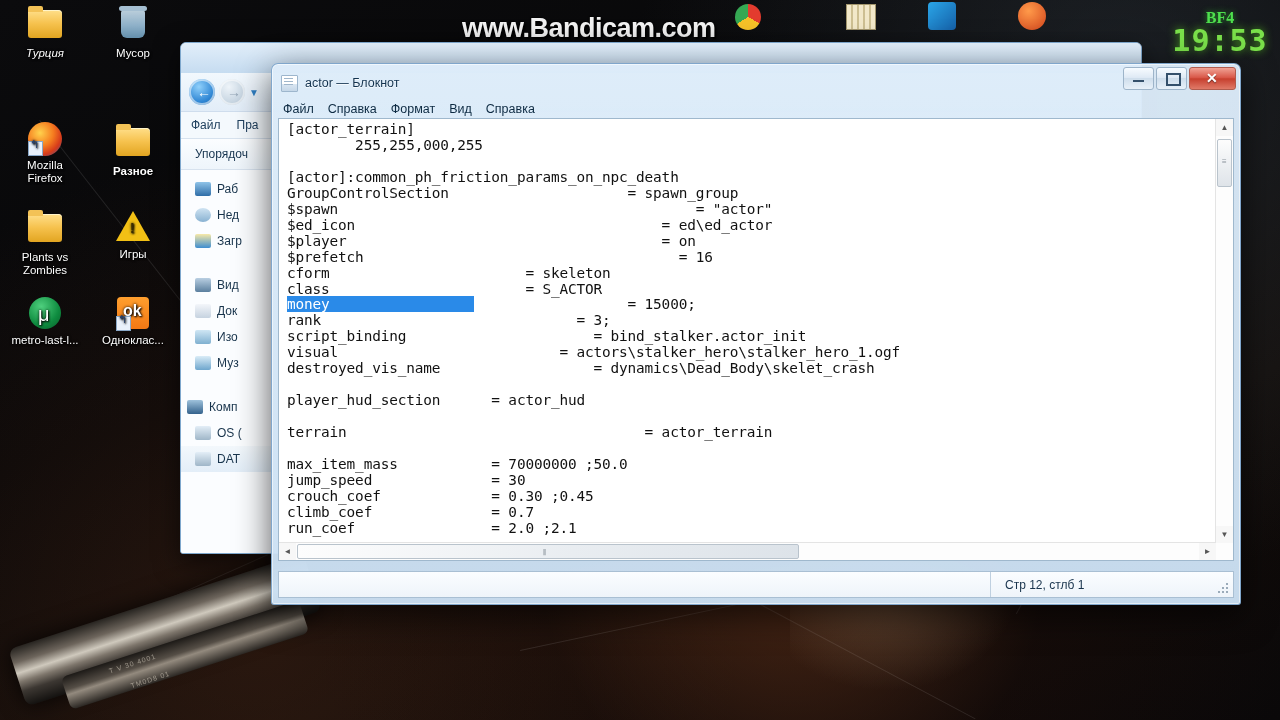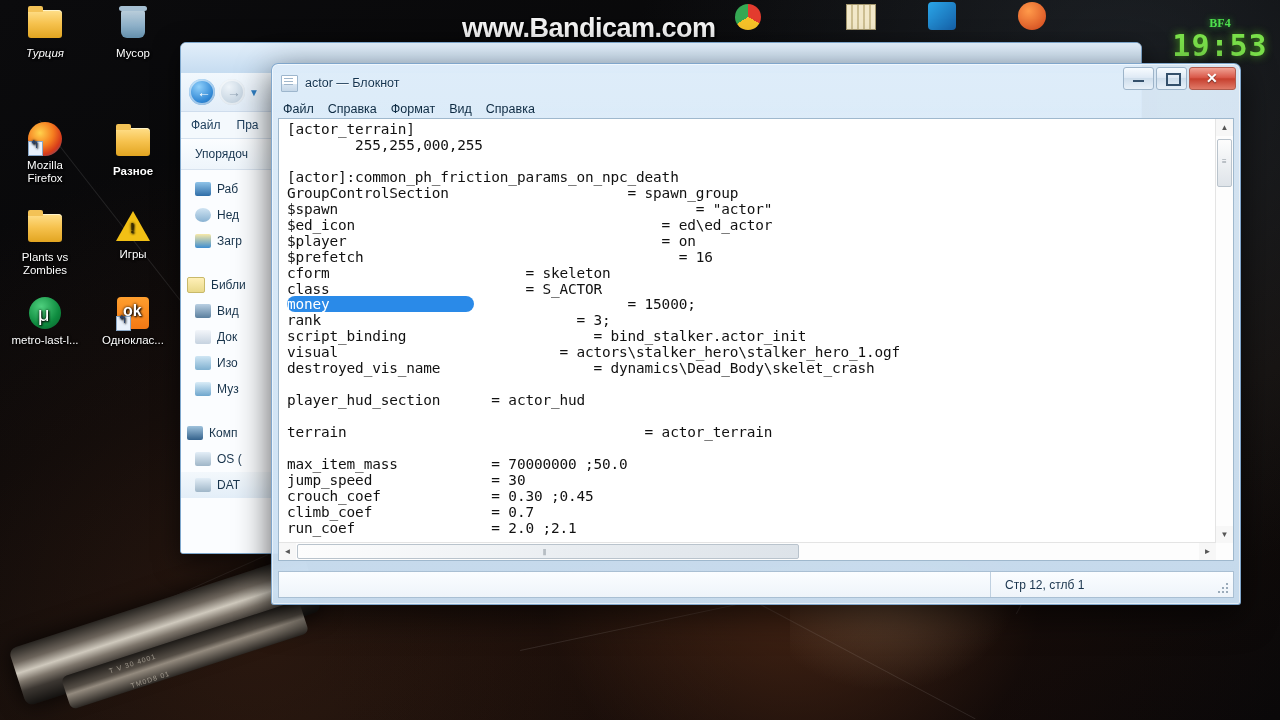"BF4" #bf4-label { font-size: 12px -> 16px; margin-top: 13px -> none; padding-top: 2px -> 10px }
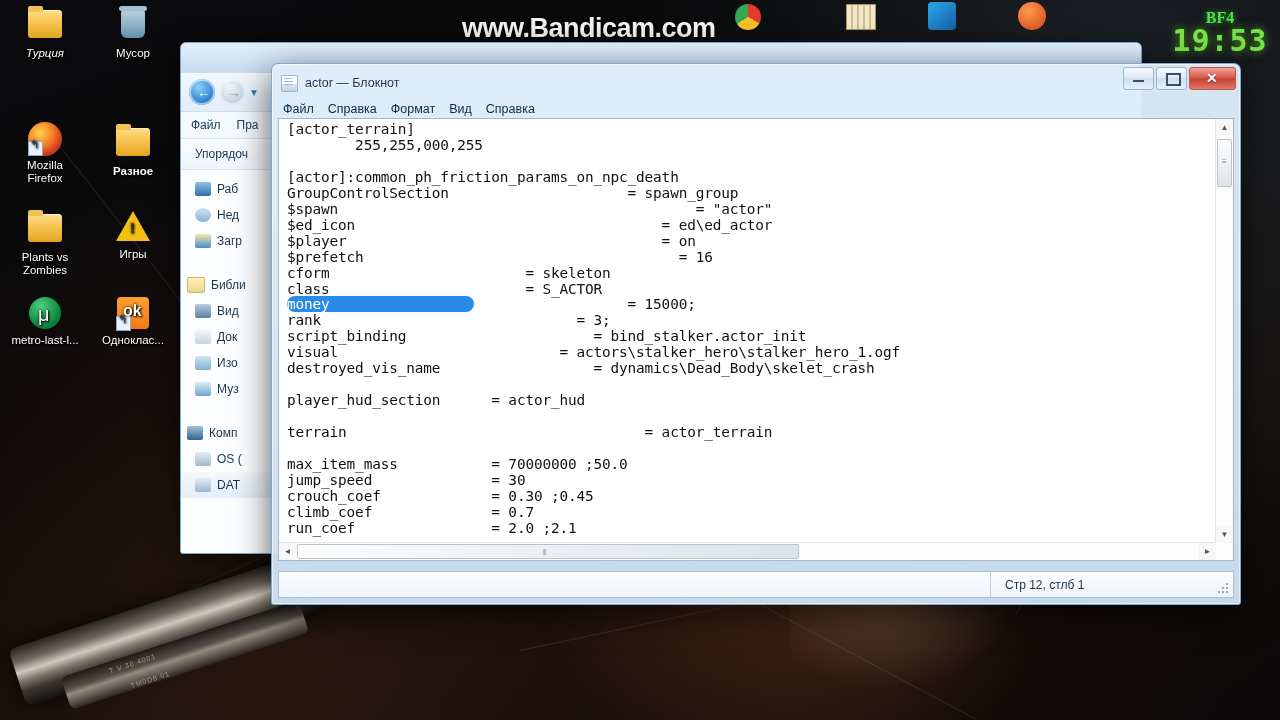"Библи" div.side-item { html: <div> <span></span> <span>Библи</span> </div> -> none }
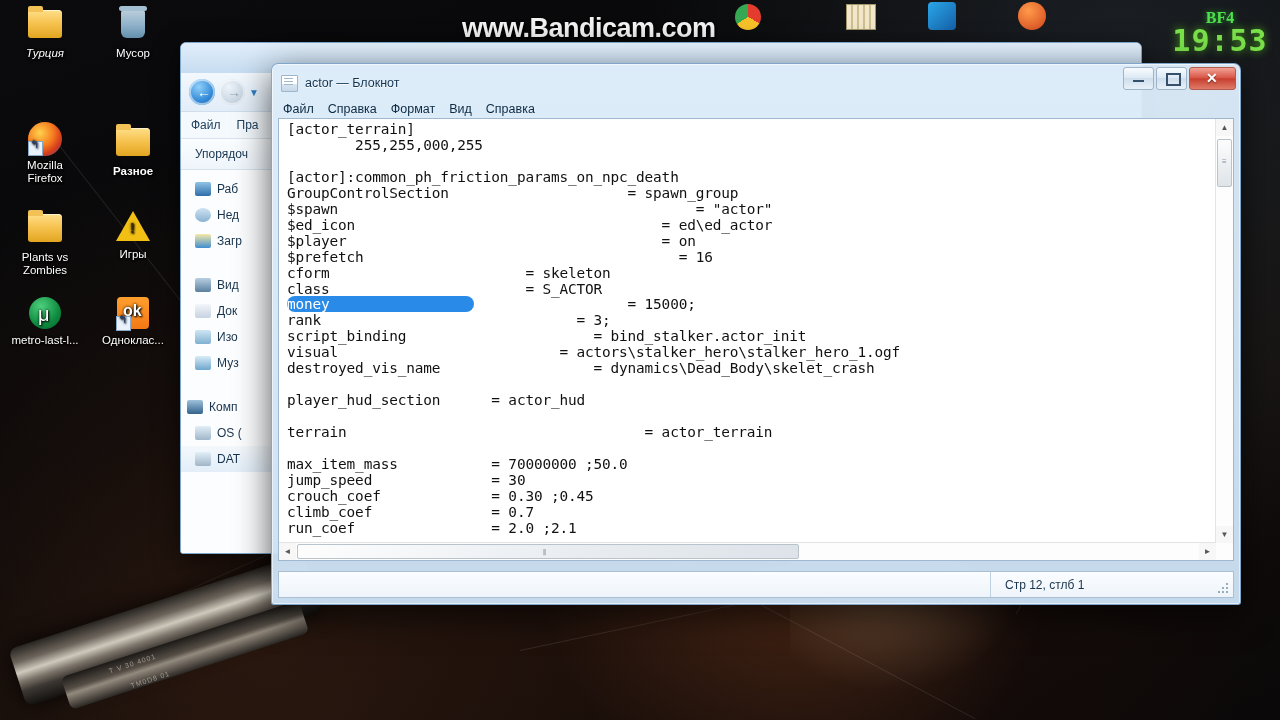"money" span.sel { border-radius: 8px -> none }
